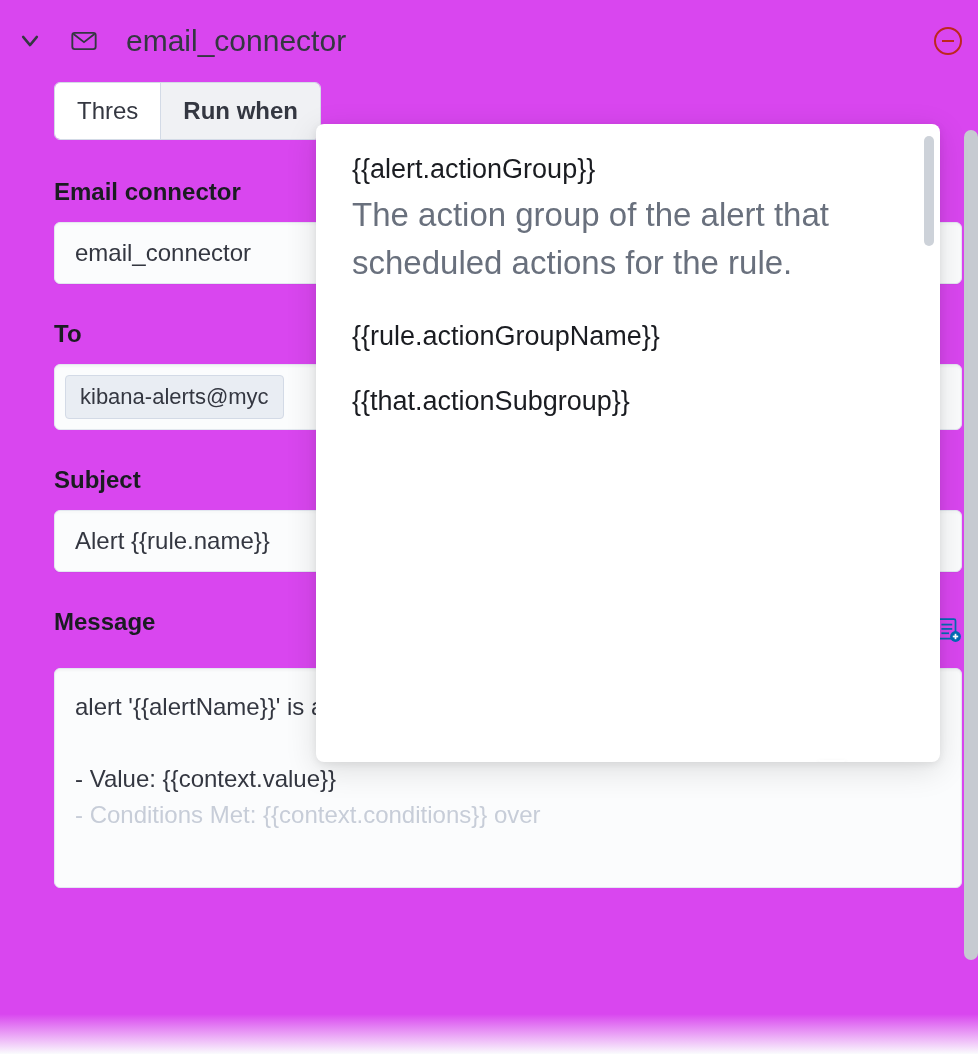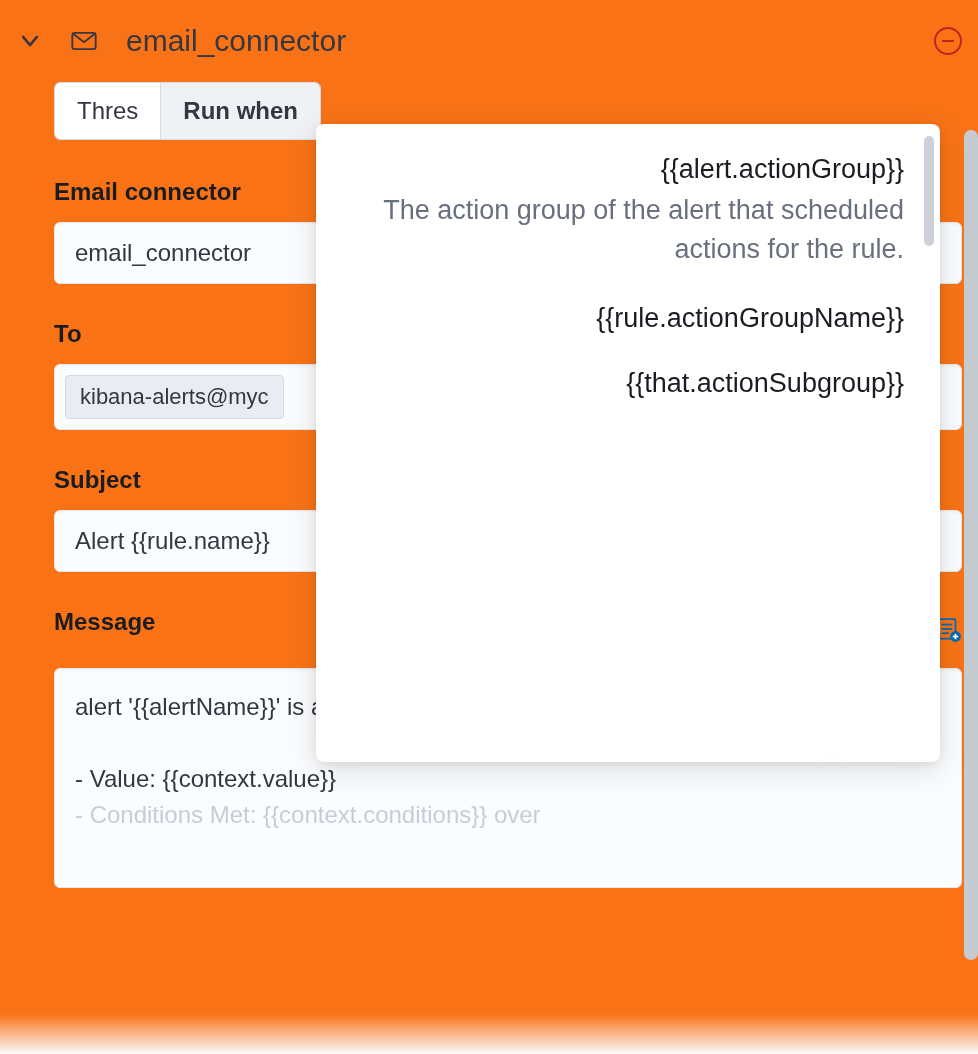"email_connector" .panel { background: #f97316 -> #d946ef }
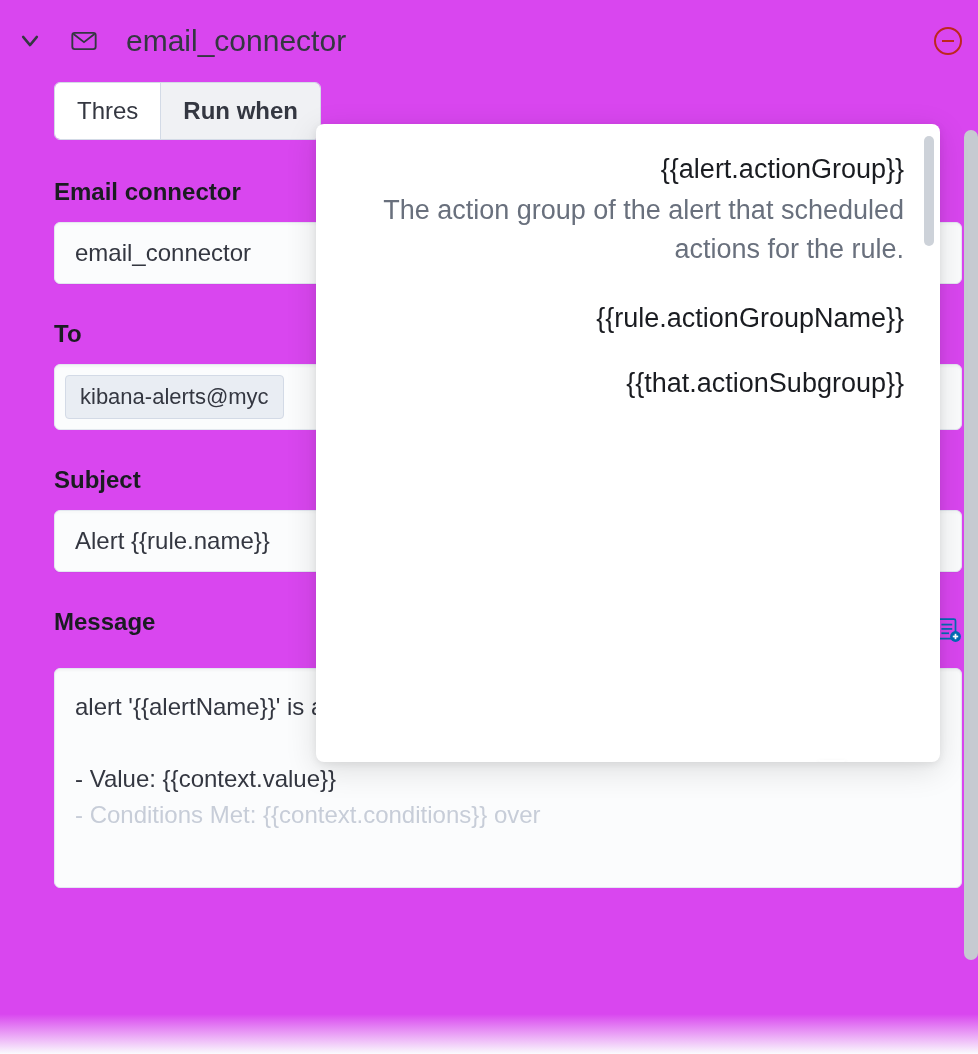"{{alert.actionGroup}}" .var-item { text-align: right -> none }
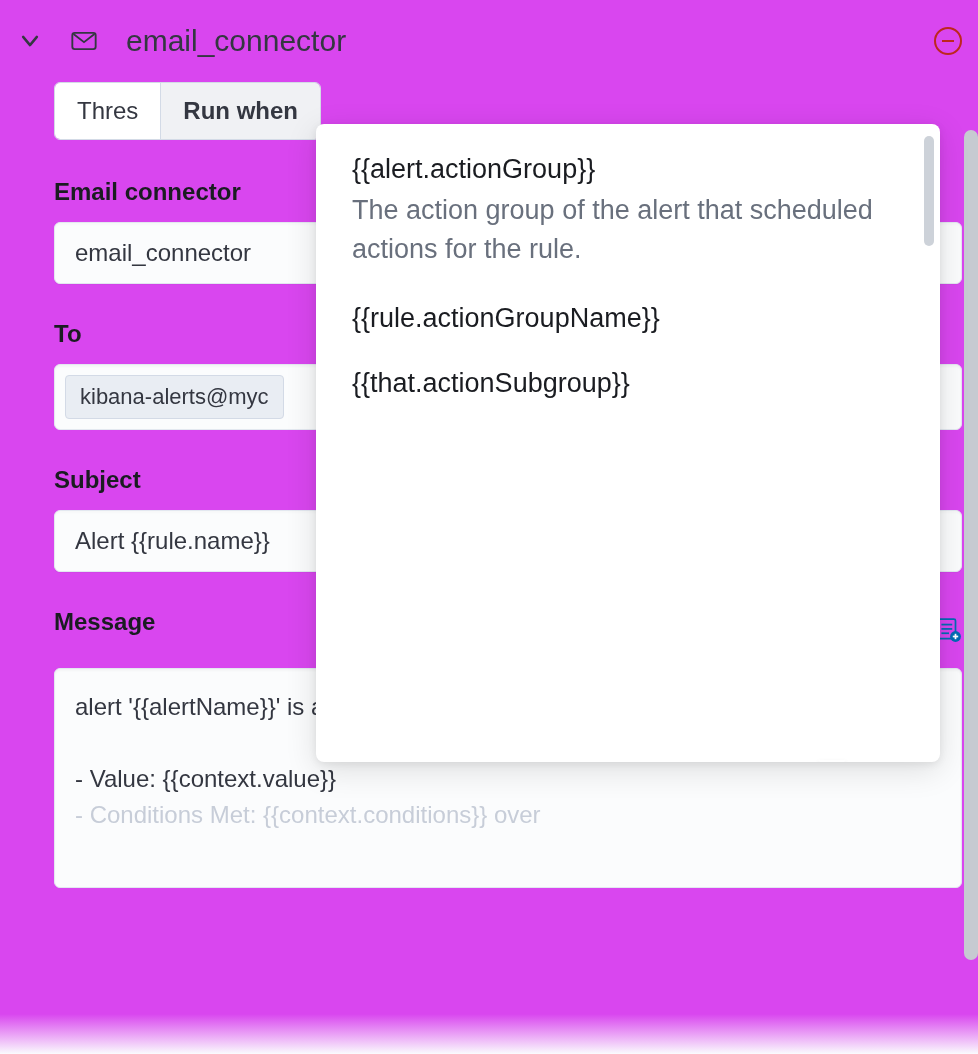"The action group of the" .var-desc { font-size: 27px -> 33px }
